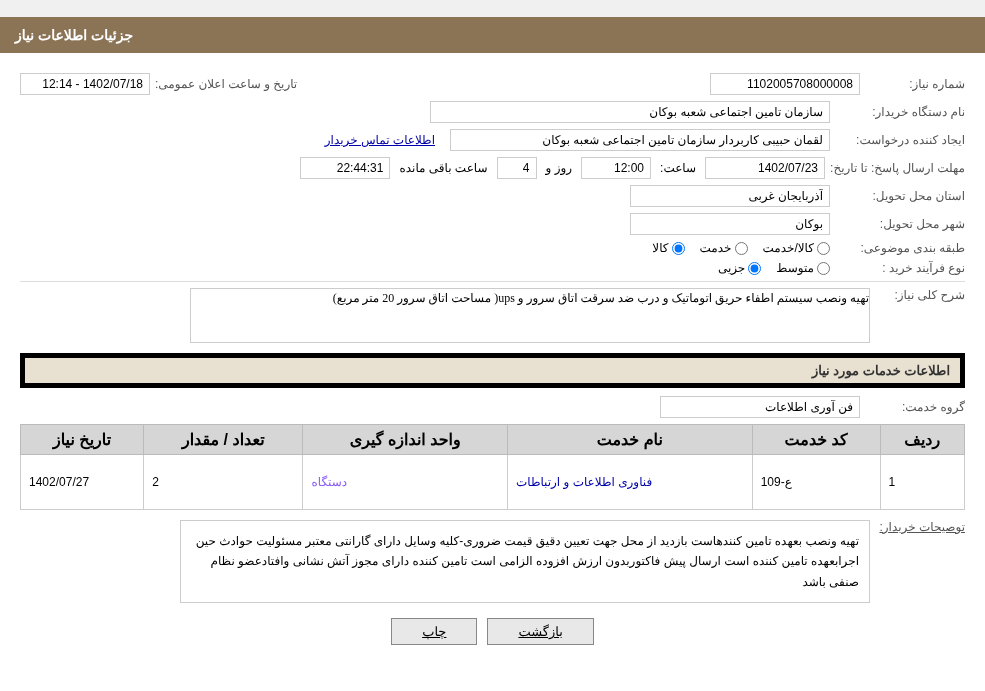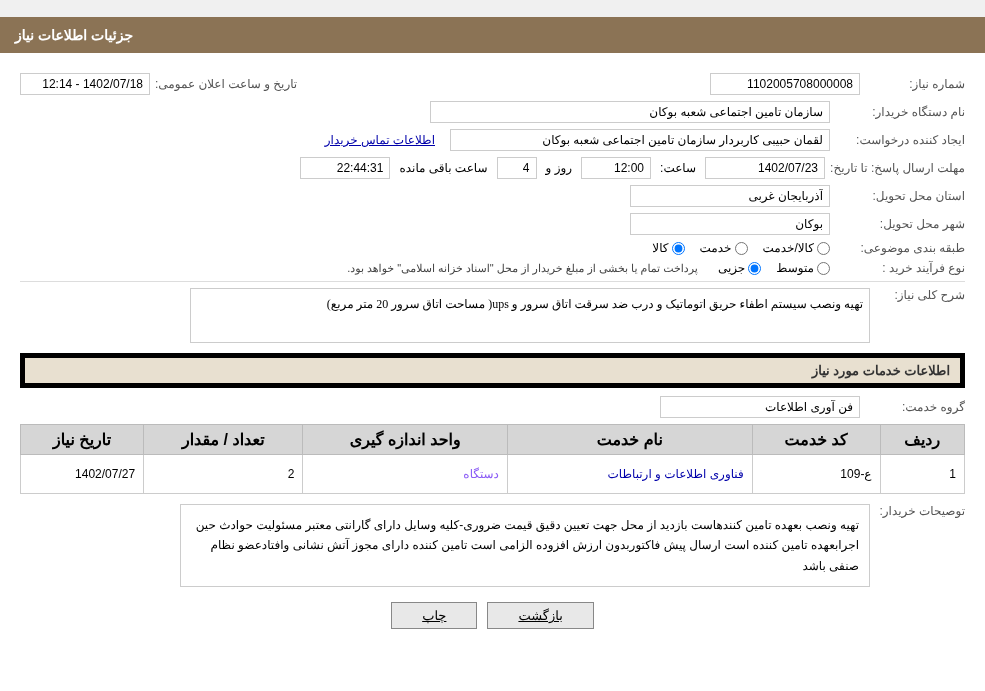"پرداخت تمام یا بخشی از" span { html: <span>پرداخت تمام یا بخشی از مبلغ خریدار از محل "اسناد خزانه اسلامی" خواهد بود.</span> -> none }
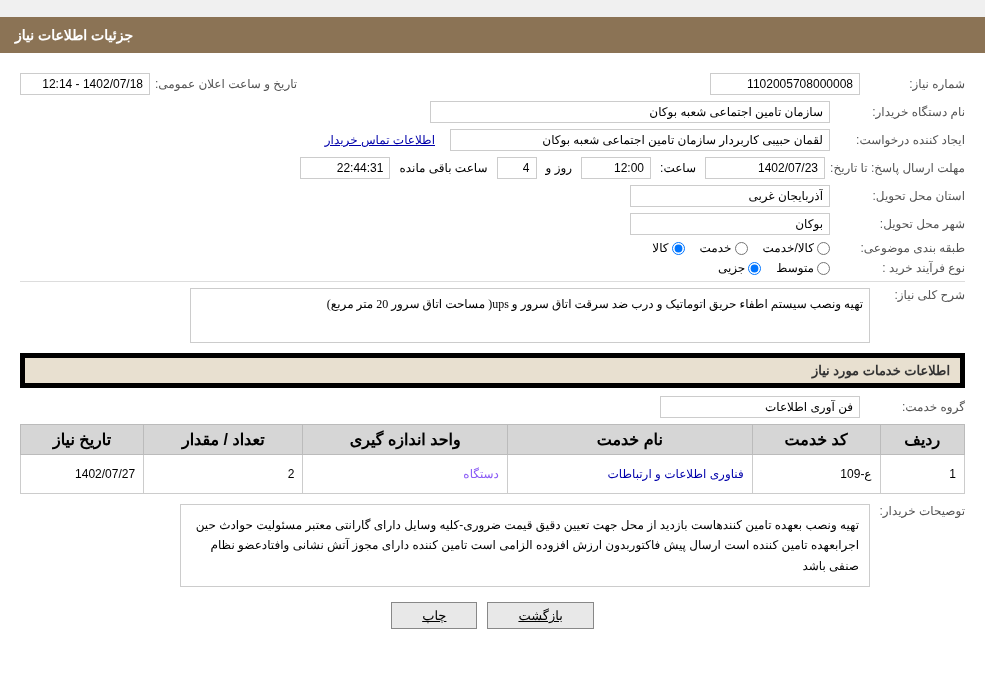"تهیه ونصب سیستم اطفاء حریق" .description-box { padding: 6px -> none }
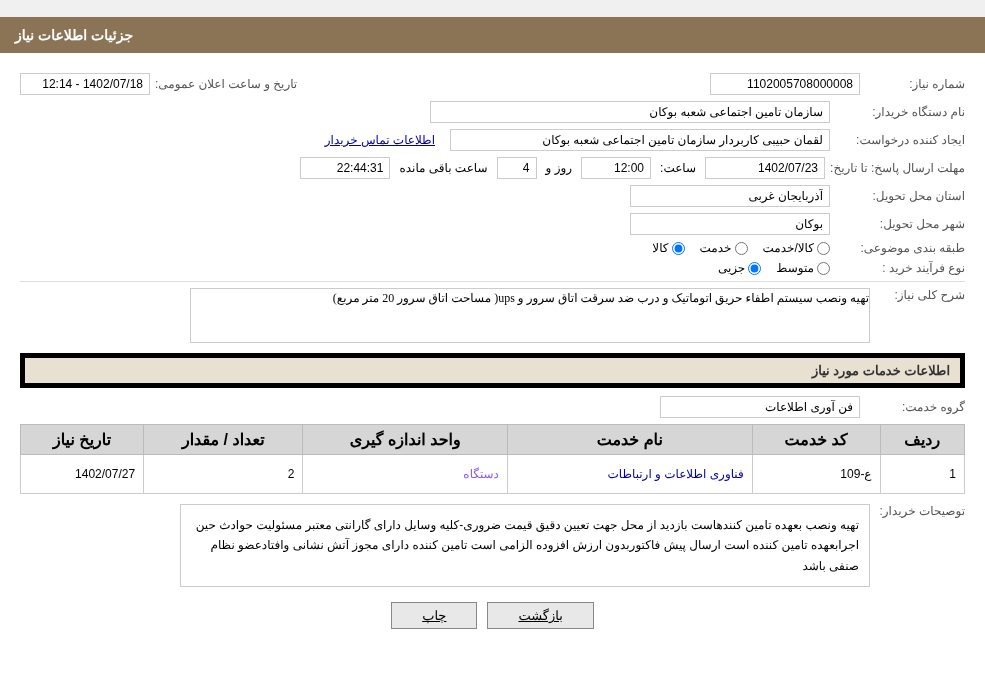"1402/07/27" .services-table td { padding: 12px 8px -> 20px 8px; text-align: right -> left }
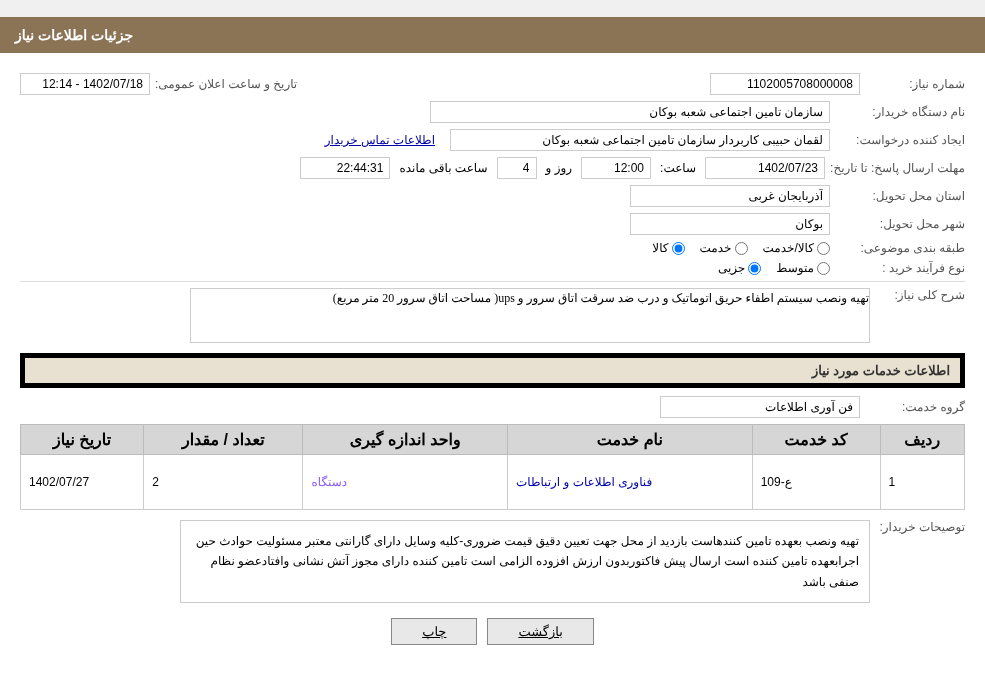"توصیحات خریدار:" span.label { text-decoration: none -> underline }
